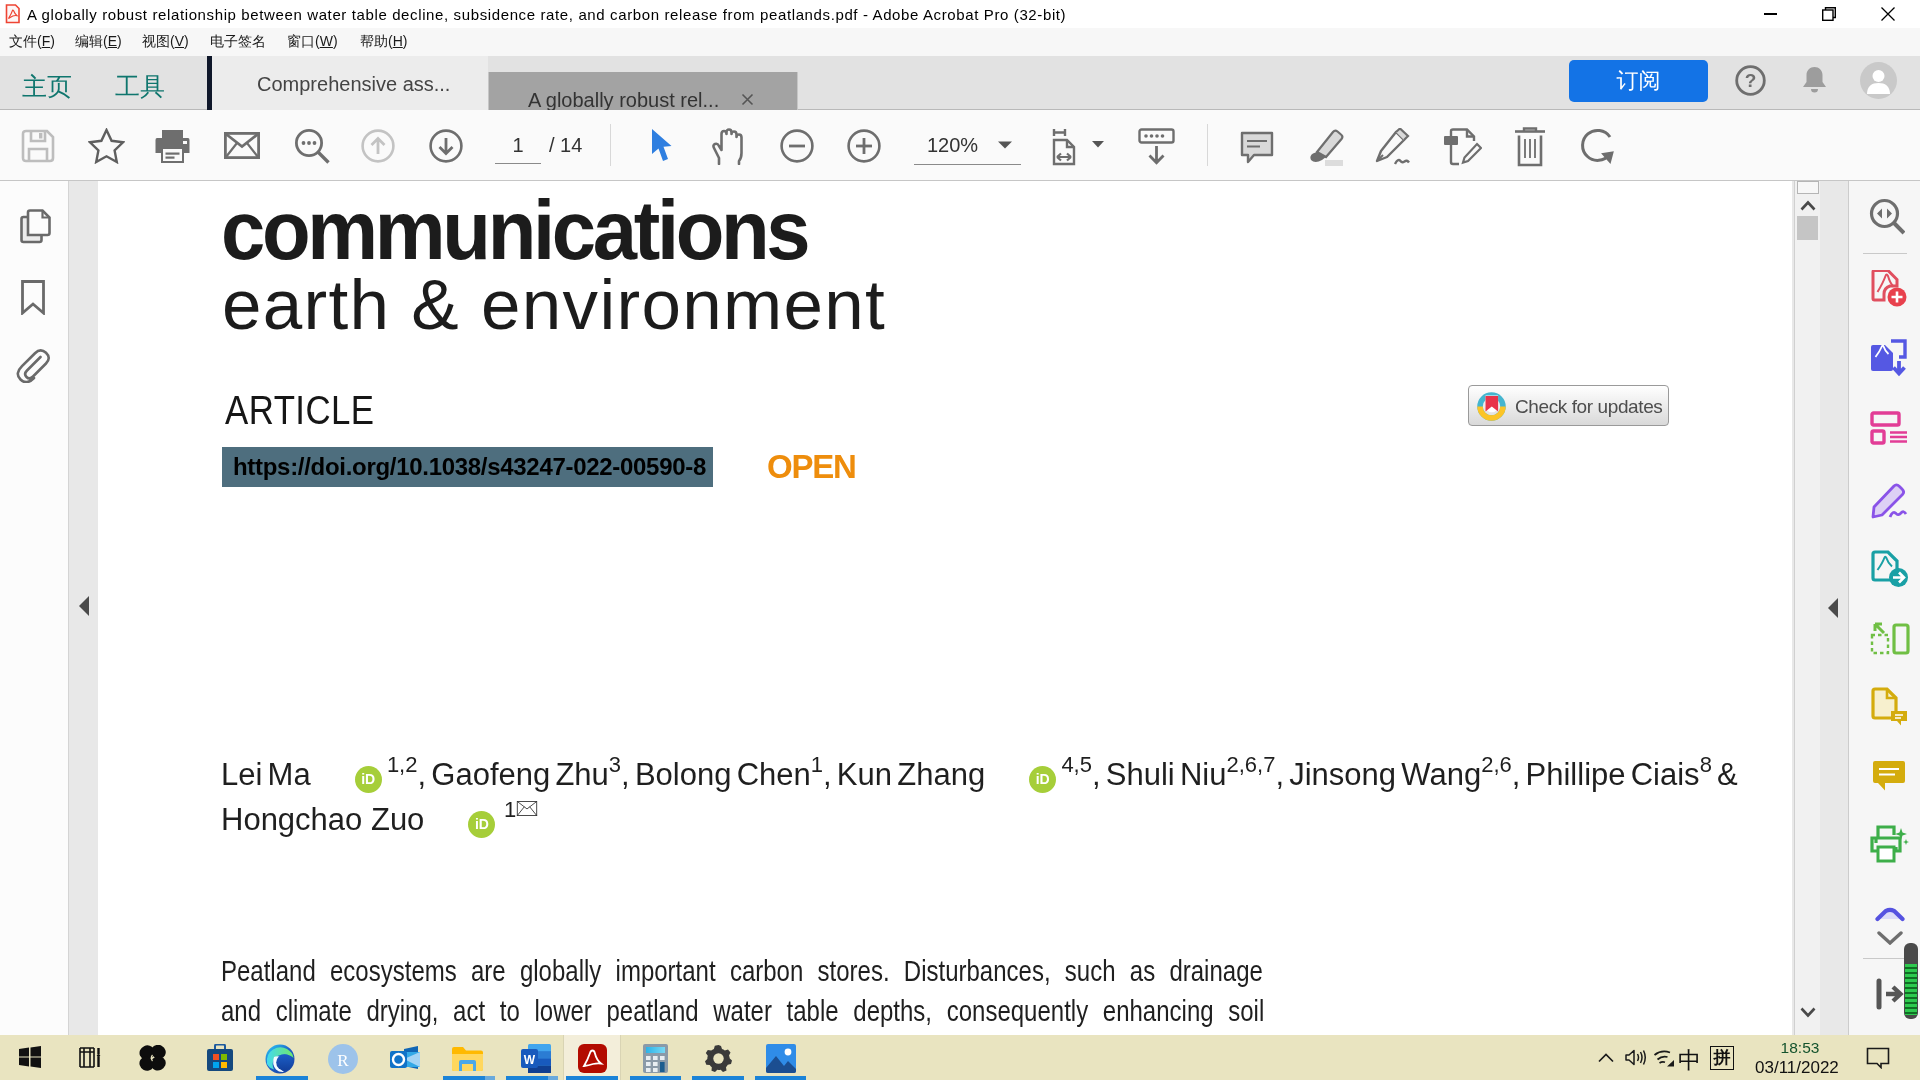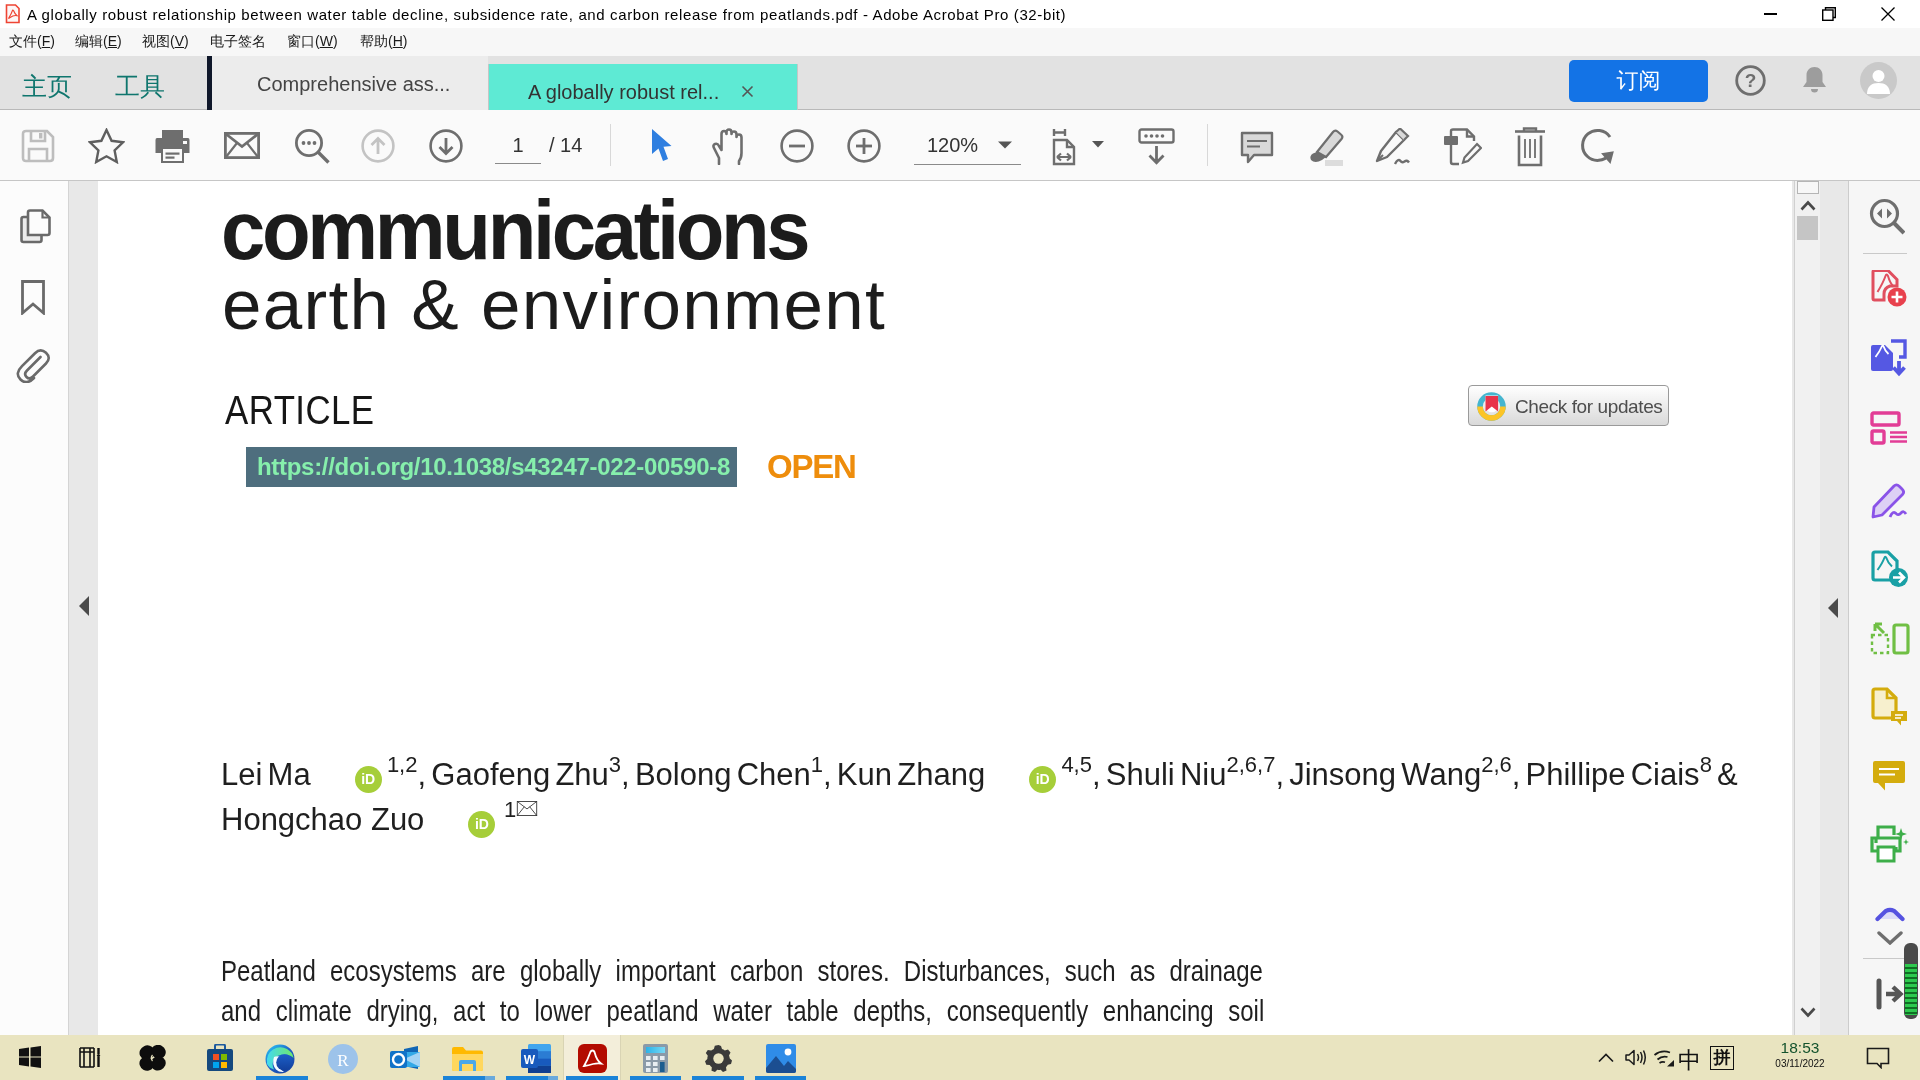"A globally robust rel..." #tab2 { background: #5eead4 -> #a3a3a3; top: 8px -> 16px }
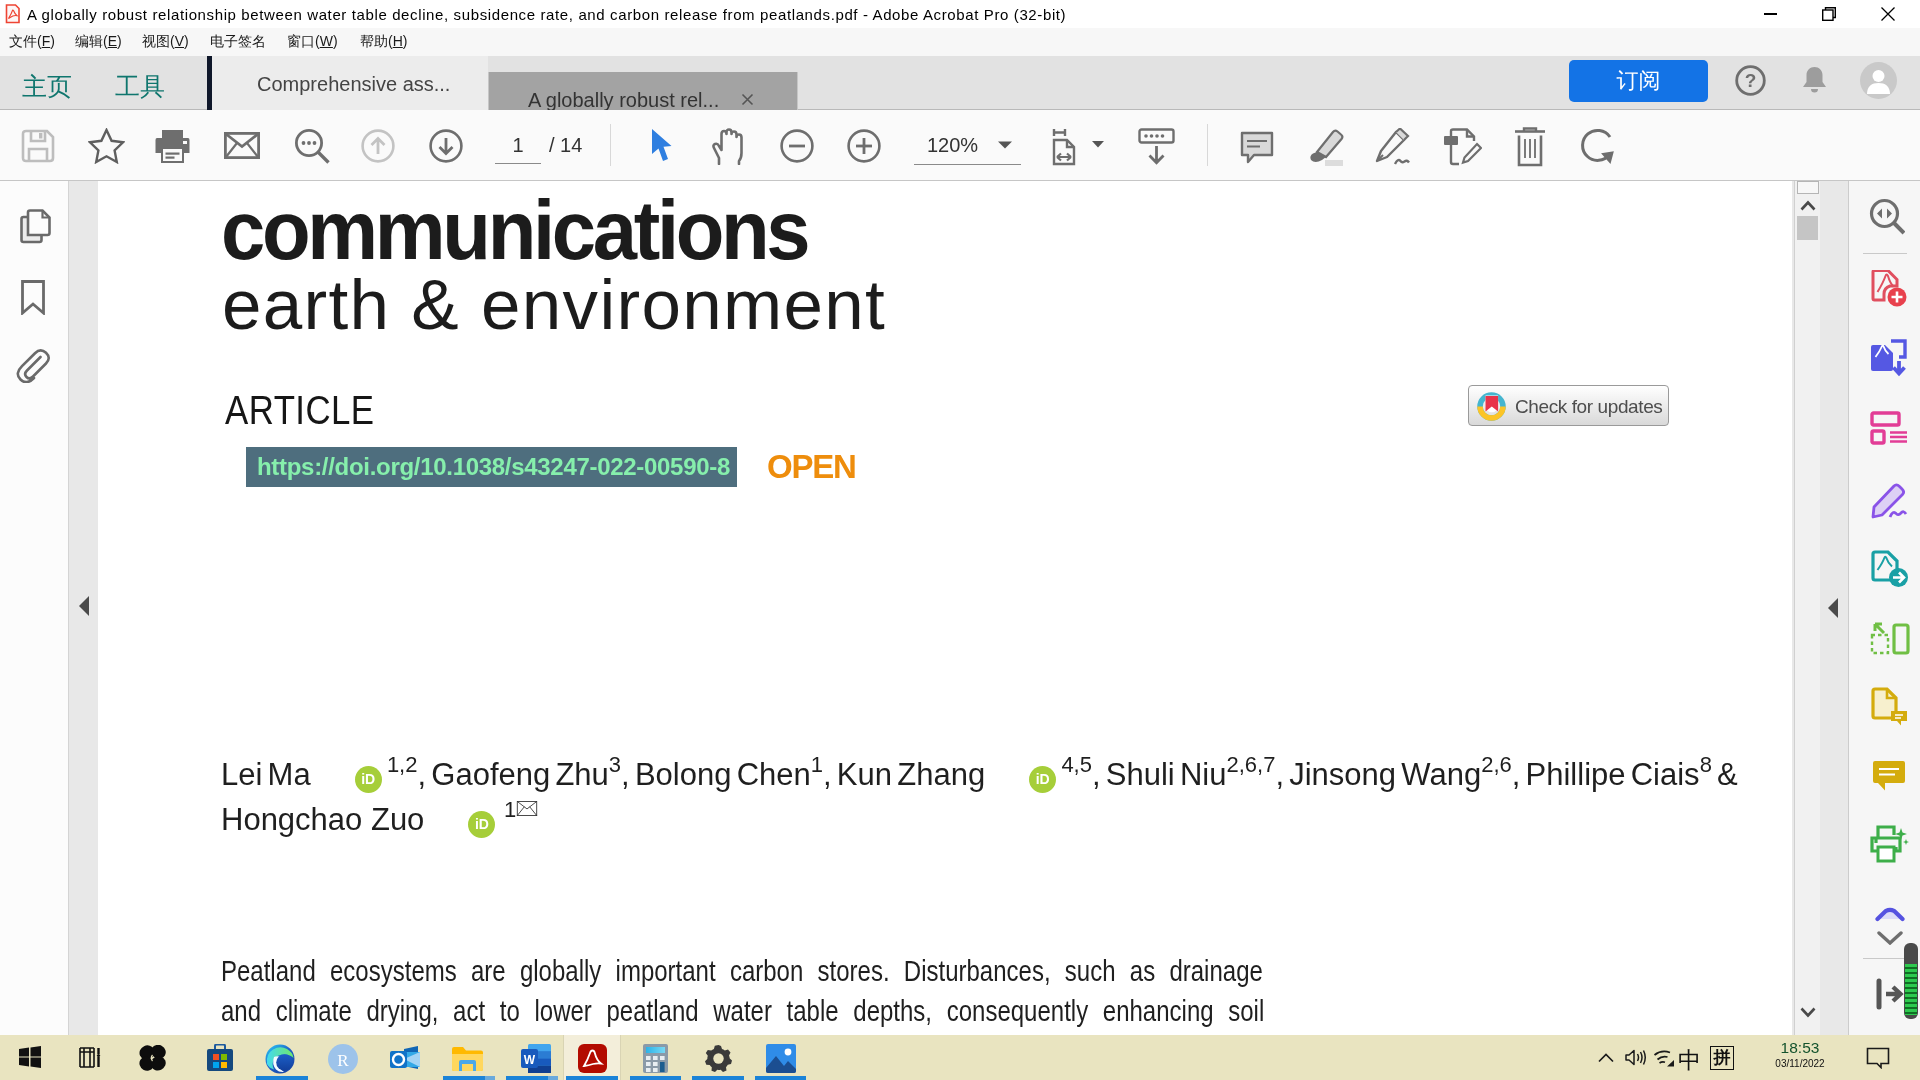"https://doi.org/10.1038/s43247-022-00590" div.abs { color: #86efac -> #000000; margin-left: 24px -> none }
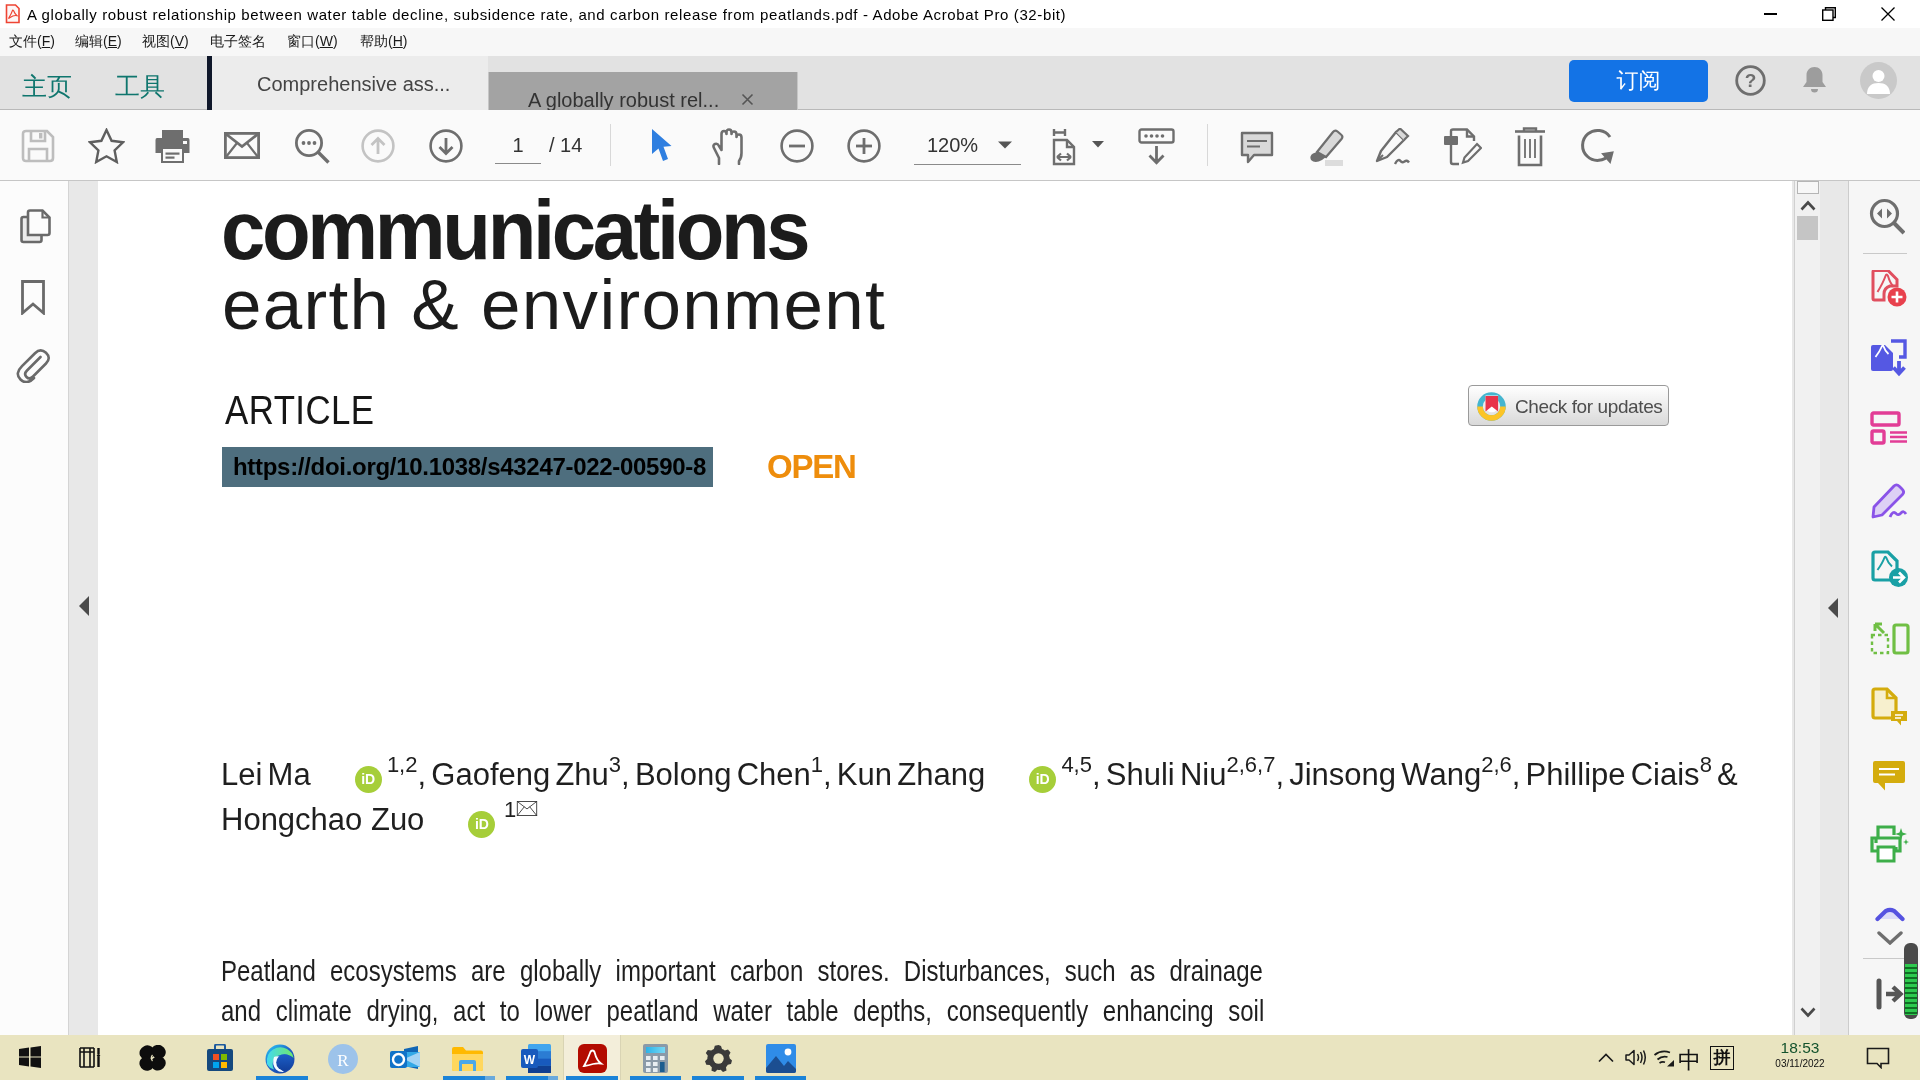"03/11/2022" div.abs { font-size: 10px -> 17px; text-align: center -> left }
